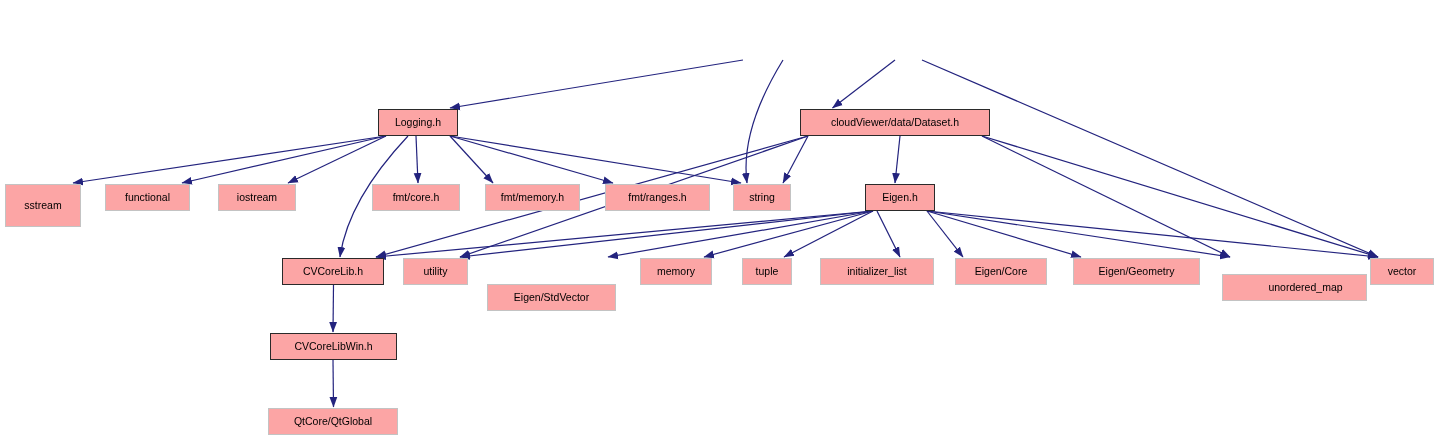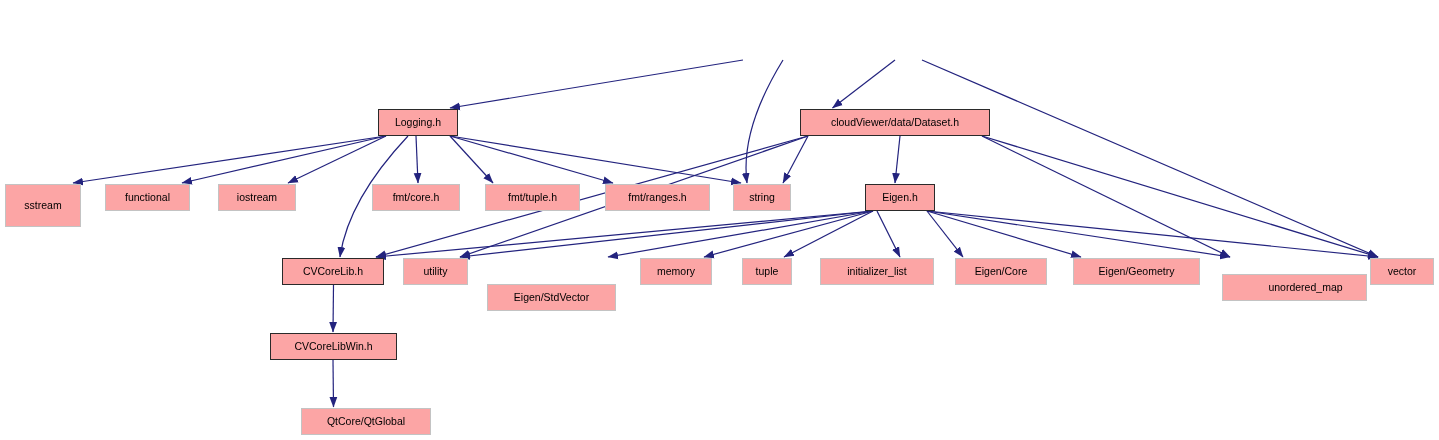"fmt/tuple.h" span { text: fmt/tuple.h -> fmt/memory.h }
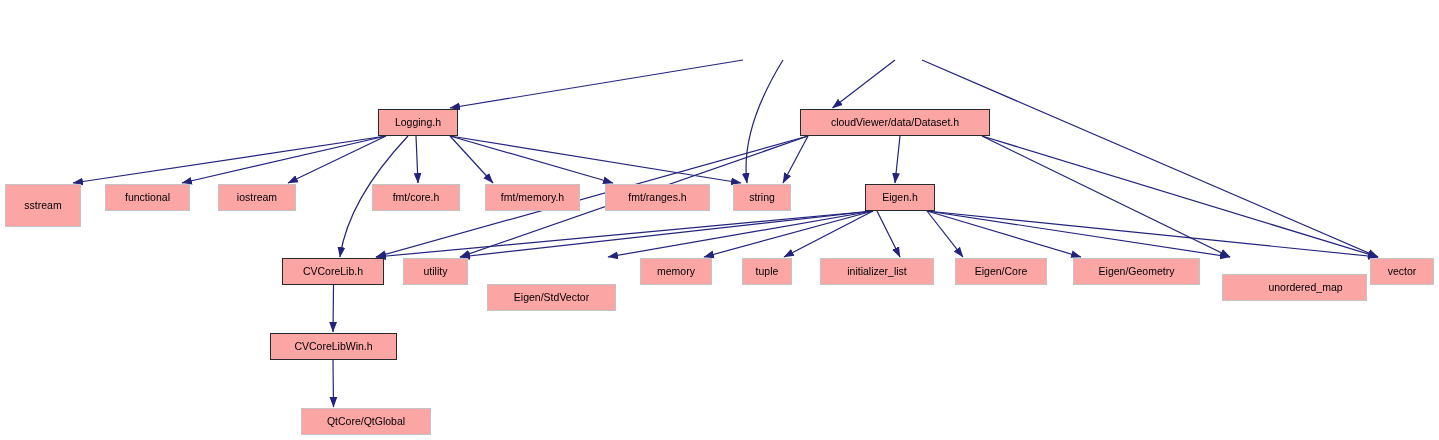"QtCore/QtGlobal" div.node { margin-left: 33px -> none }
